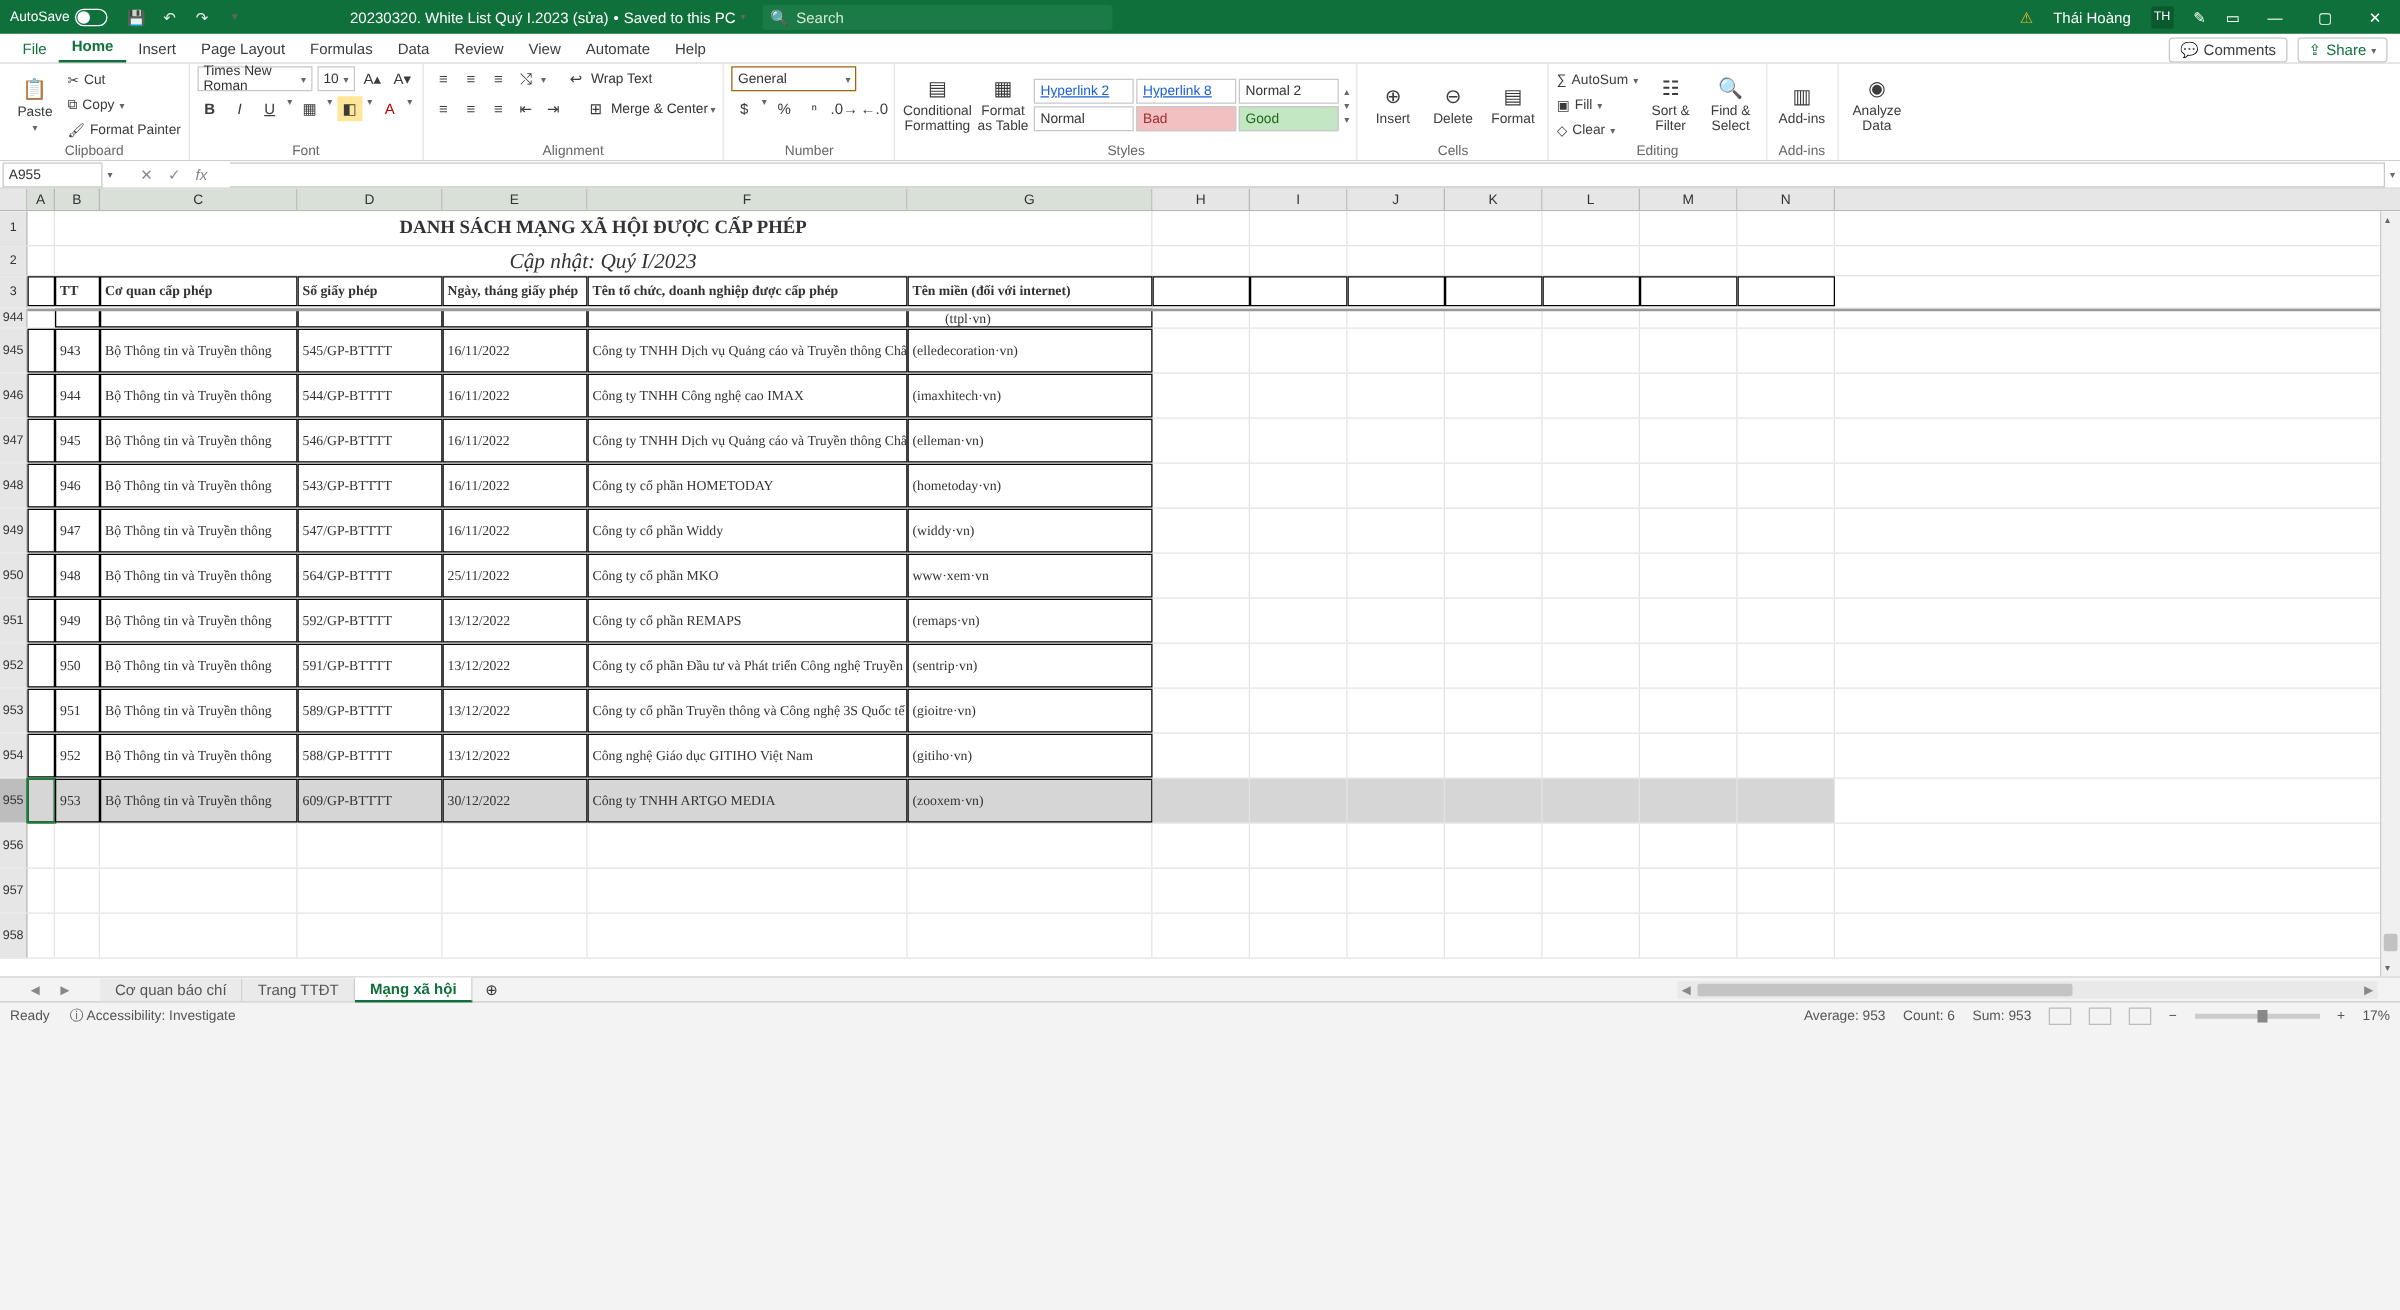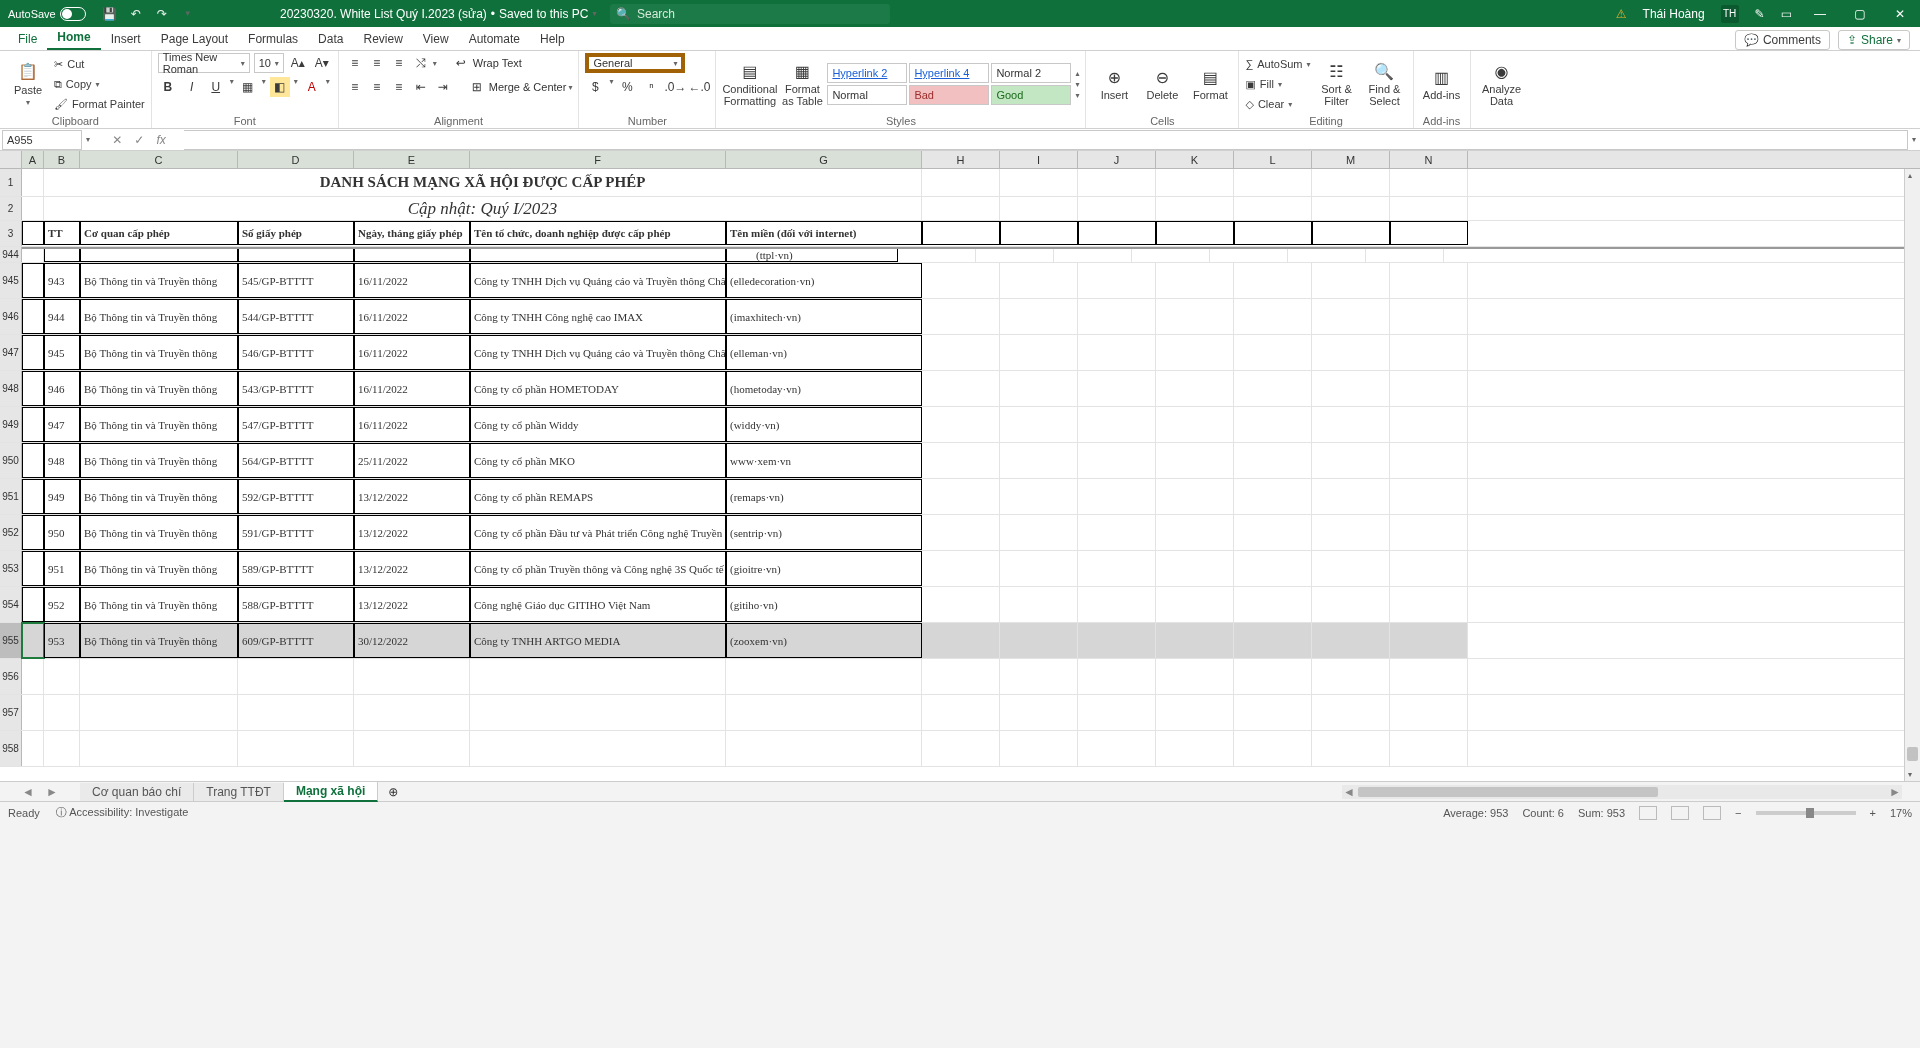"General" .numberbox { border: 4px solid #a16207 -> 1px solid #a16207 }
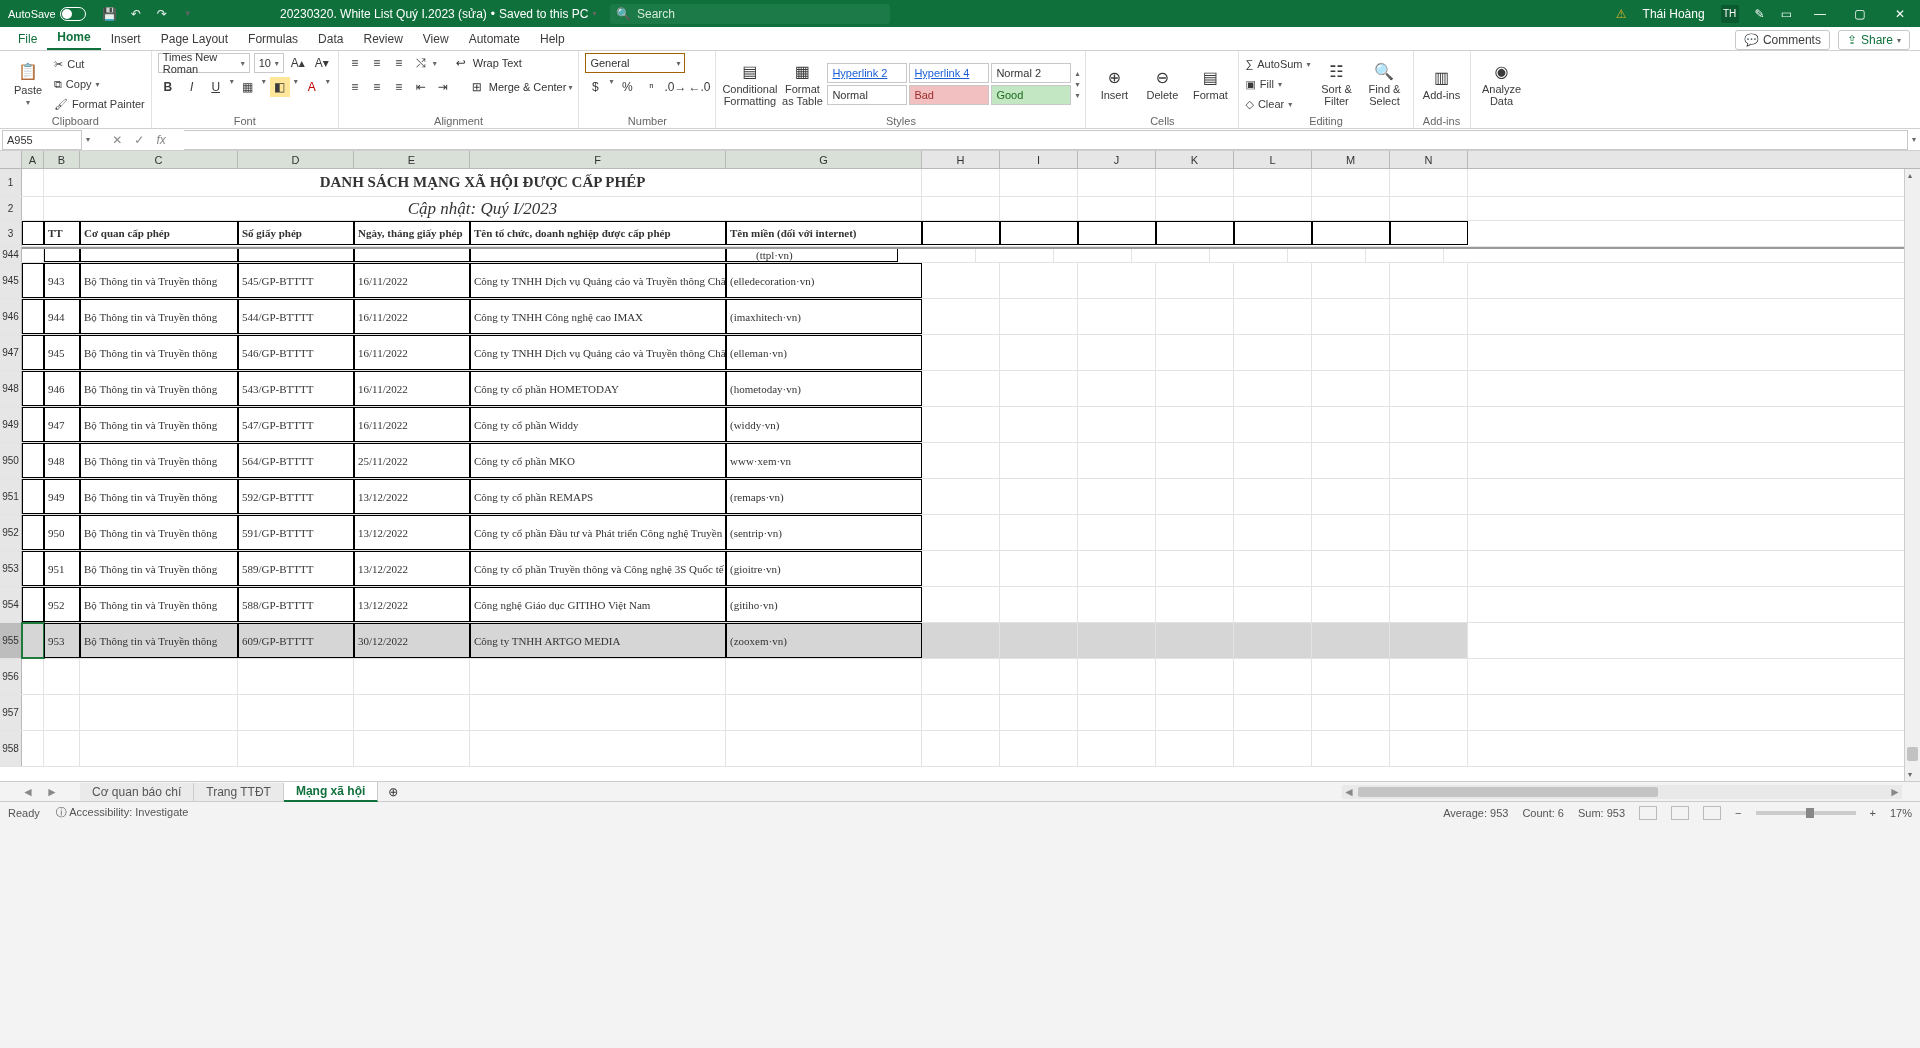"Hyperlink 4" div.stylebox { text: 4 -> 8 }
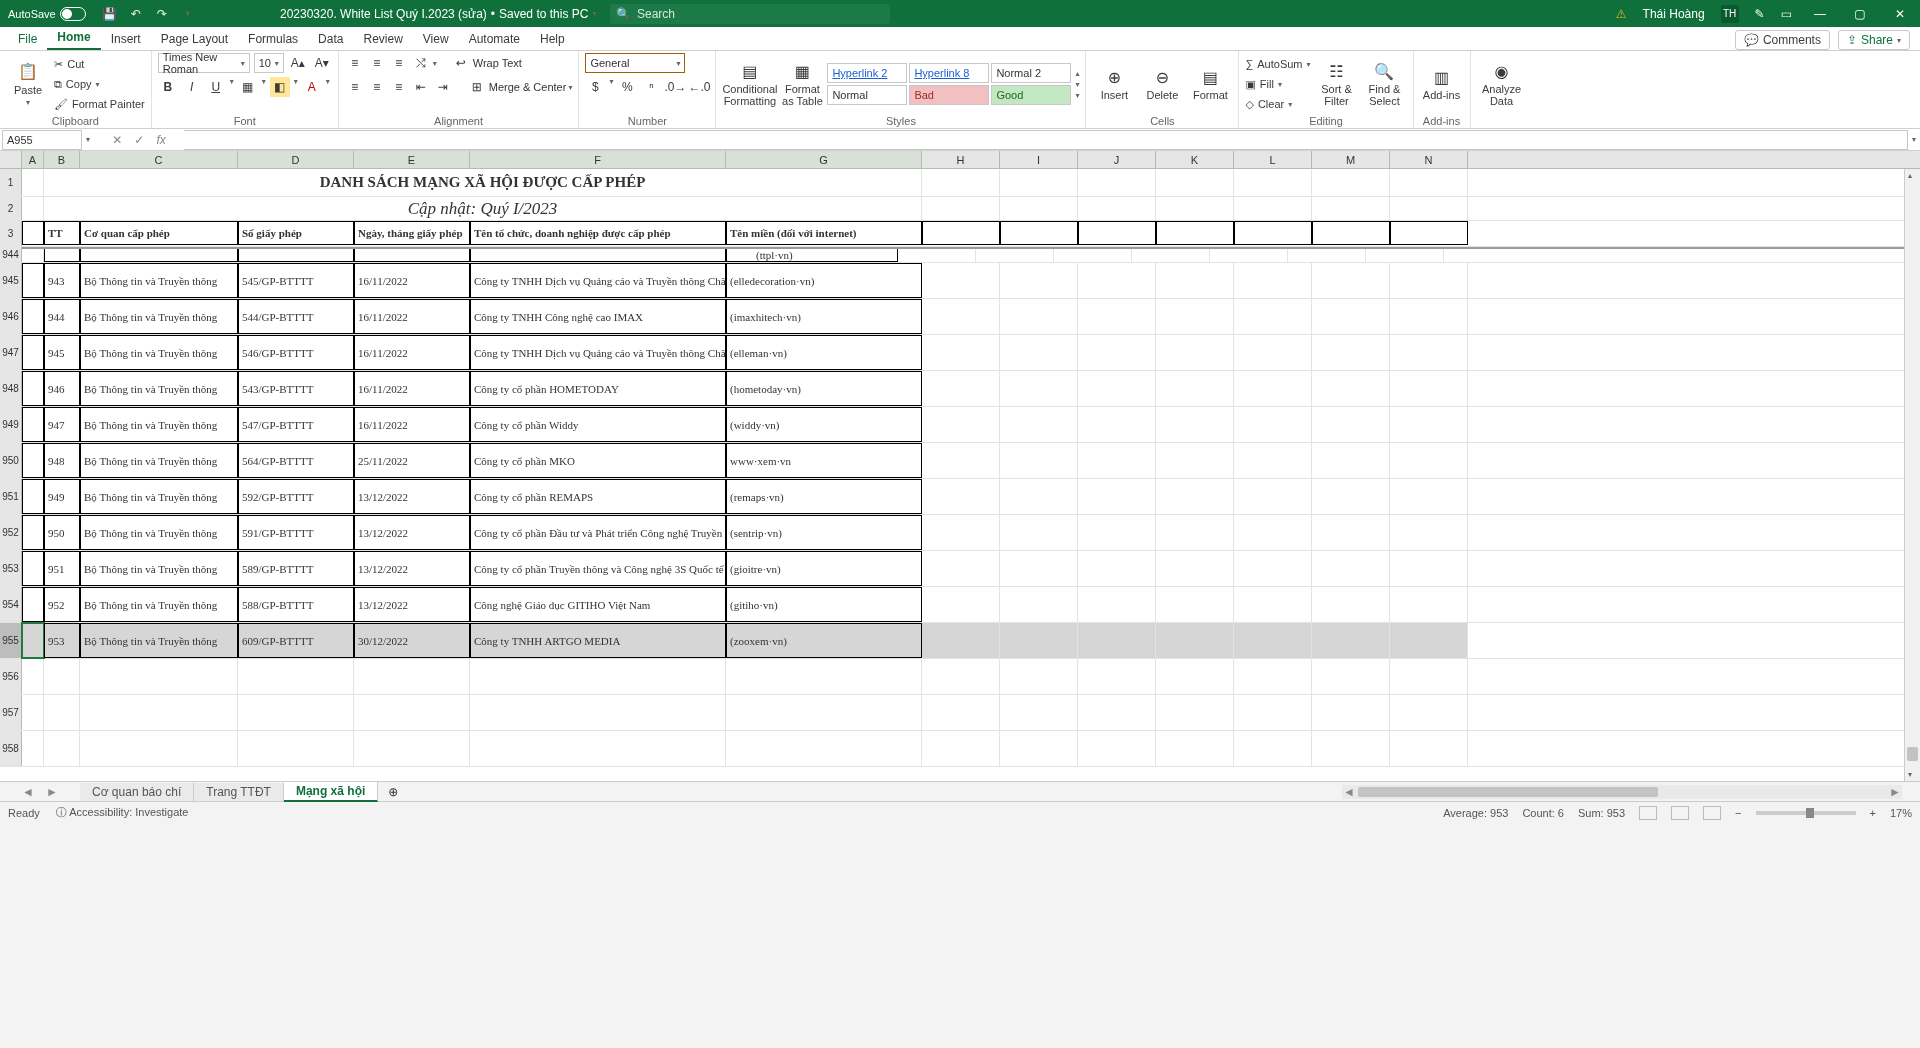"(ttpl·vn)" div.cell { width: 172px -> 196px }
